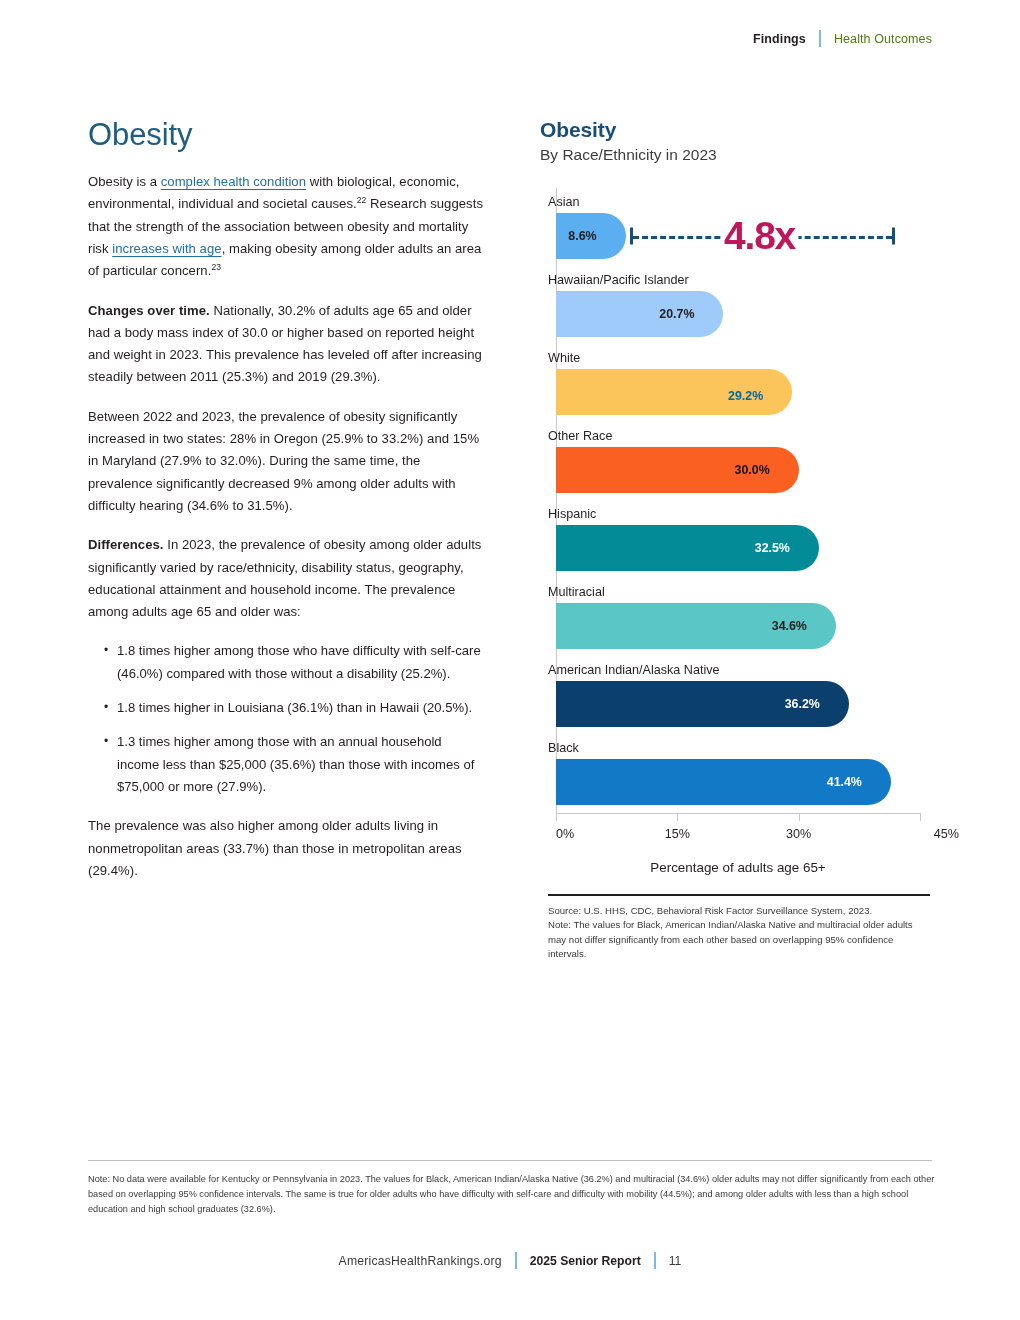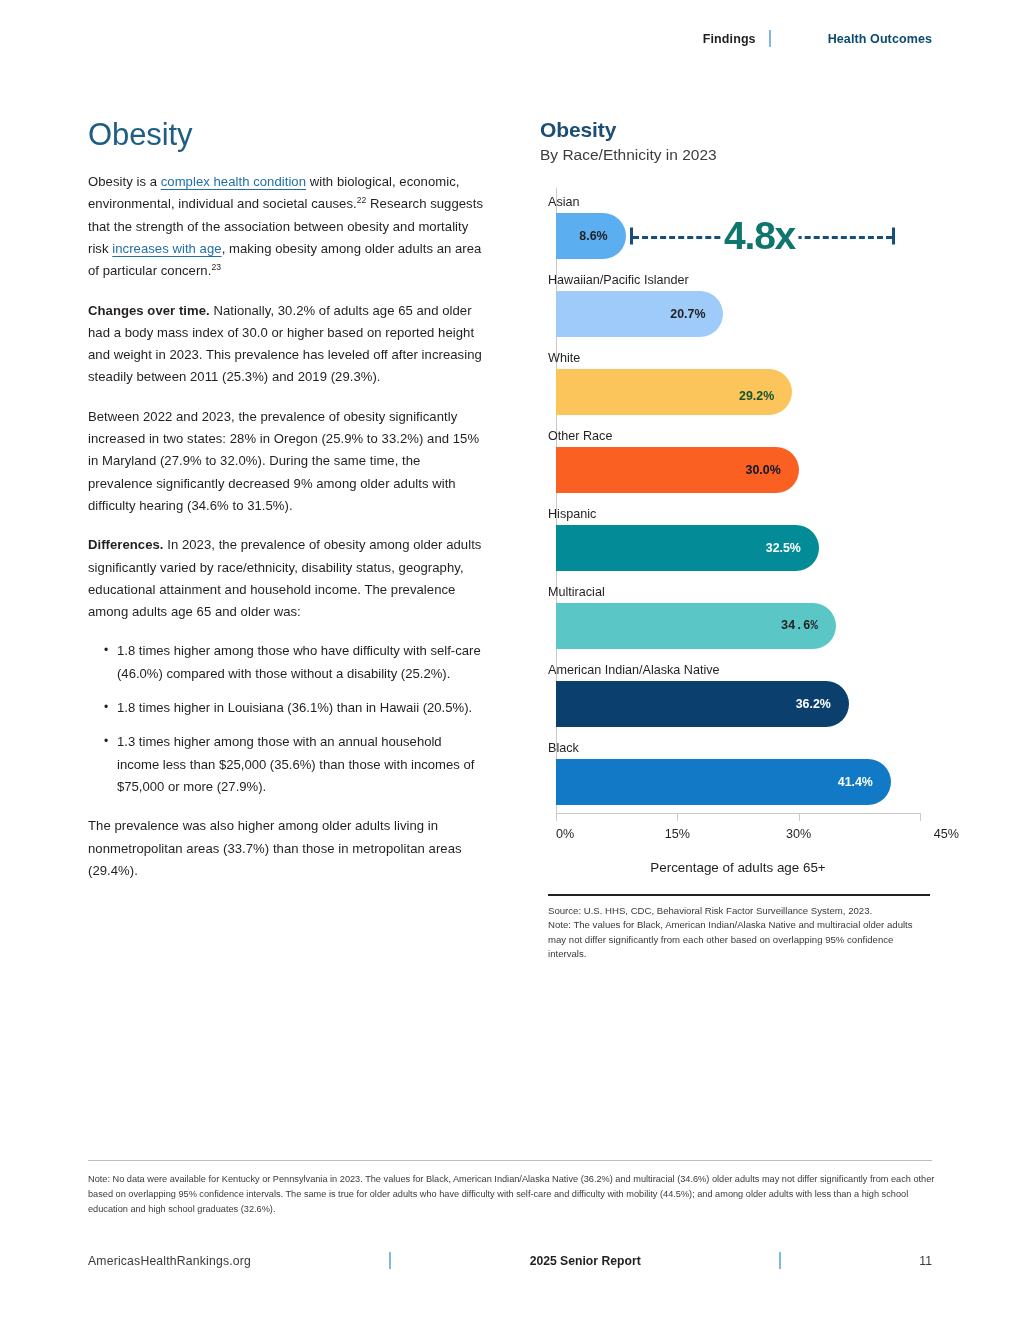"Health Outcomes" .runhead .rh-plain { color: #0c4a6e -> #4d7c0f; font-weight: 700 -> 400; margin-left: 44px -> none }
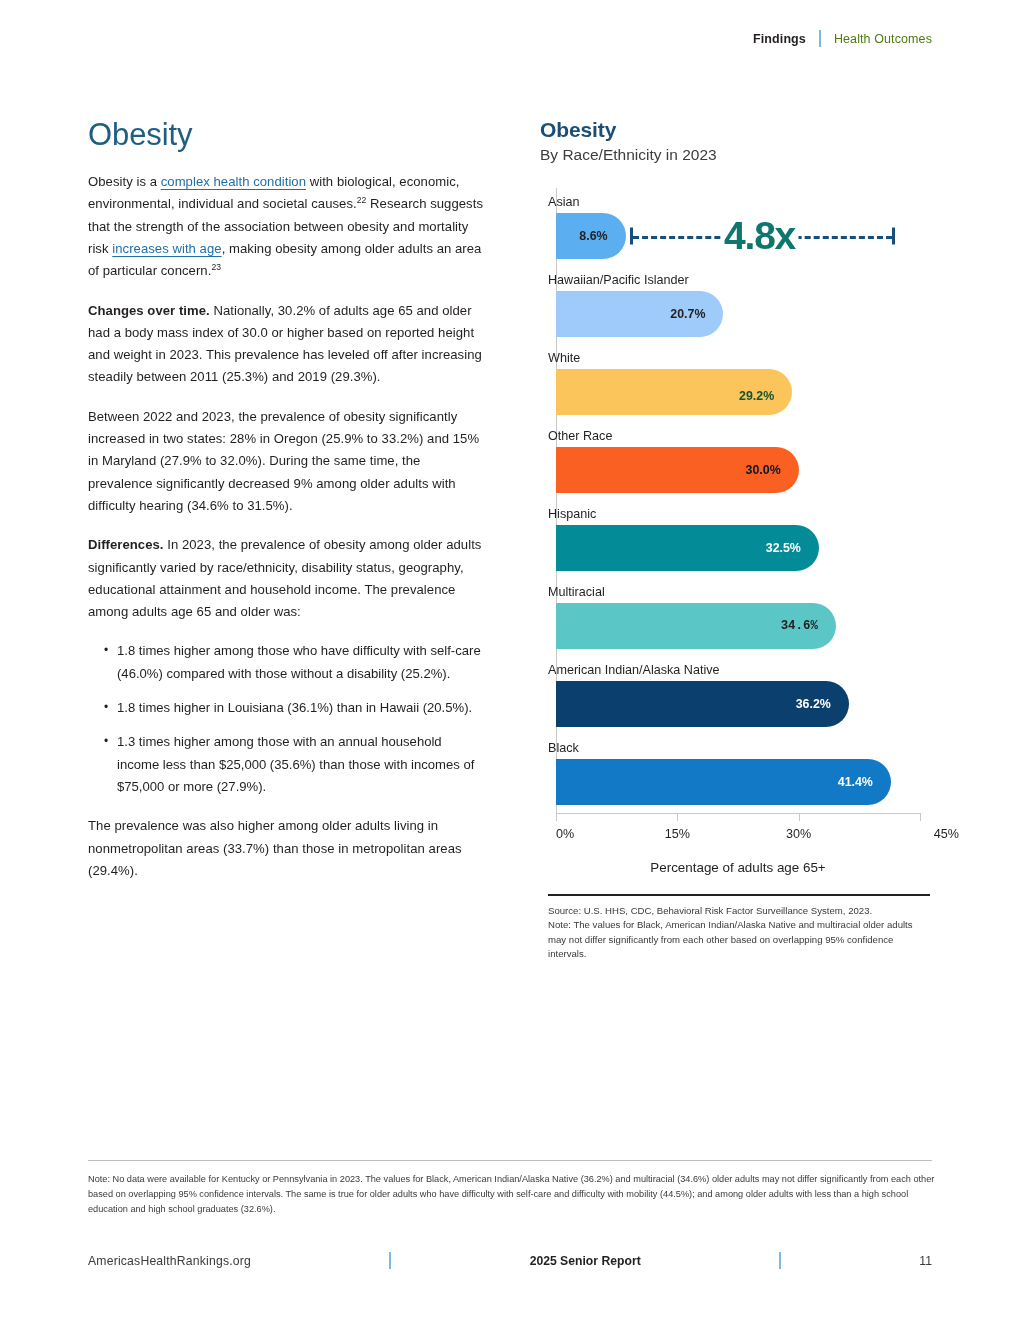"8.6%" .bar-value { padding-right: 18px -> 29px }
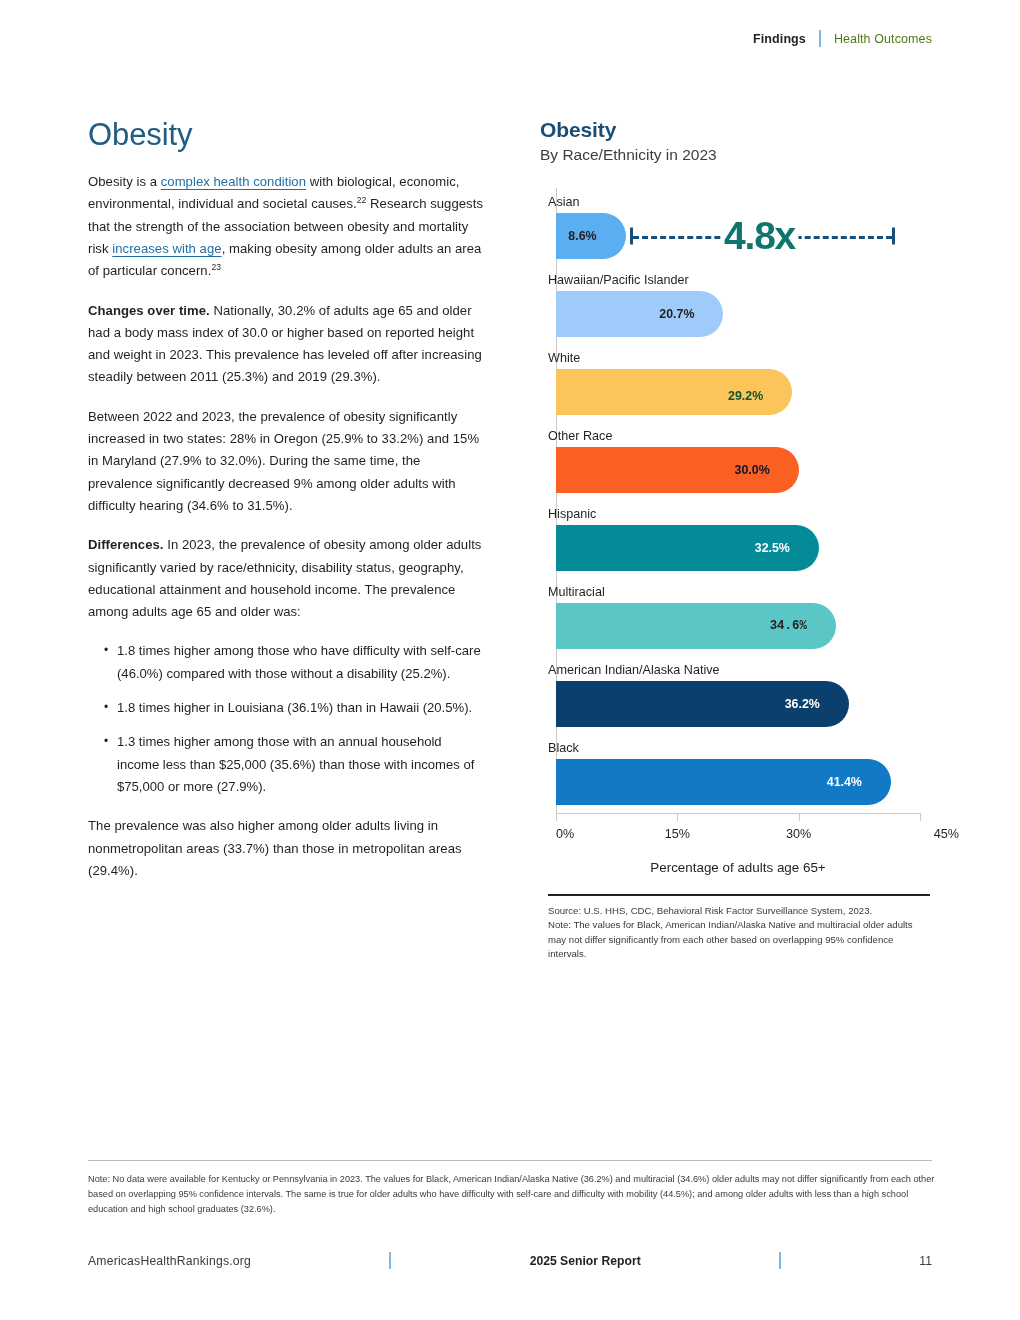"4.8x" div.ratio-text { color: #0f766e -> #be185d }
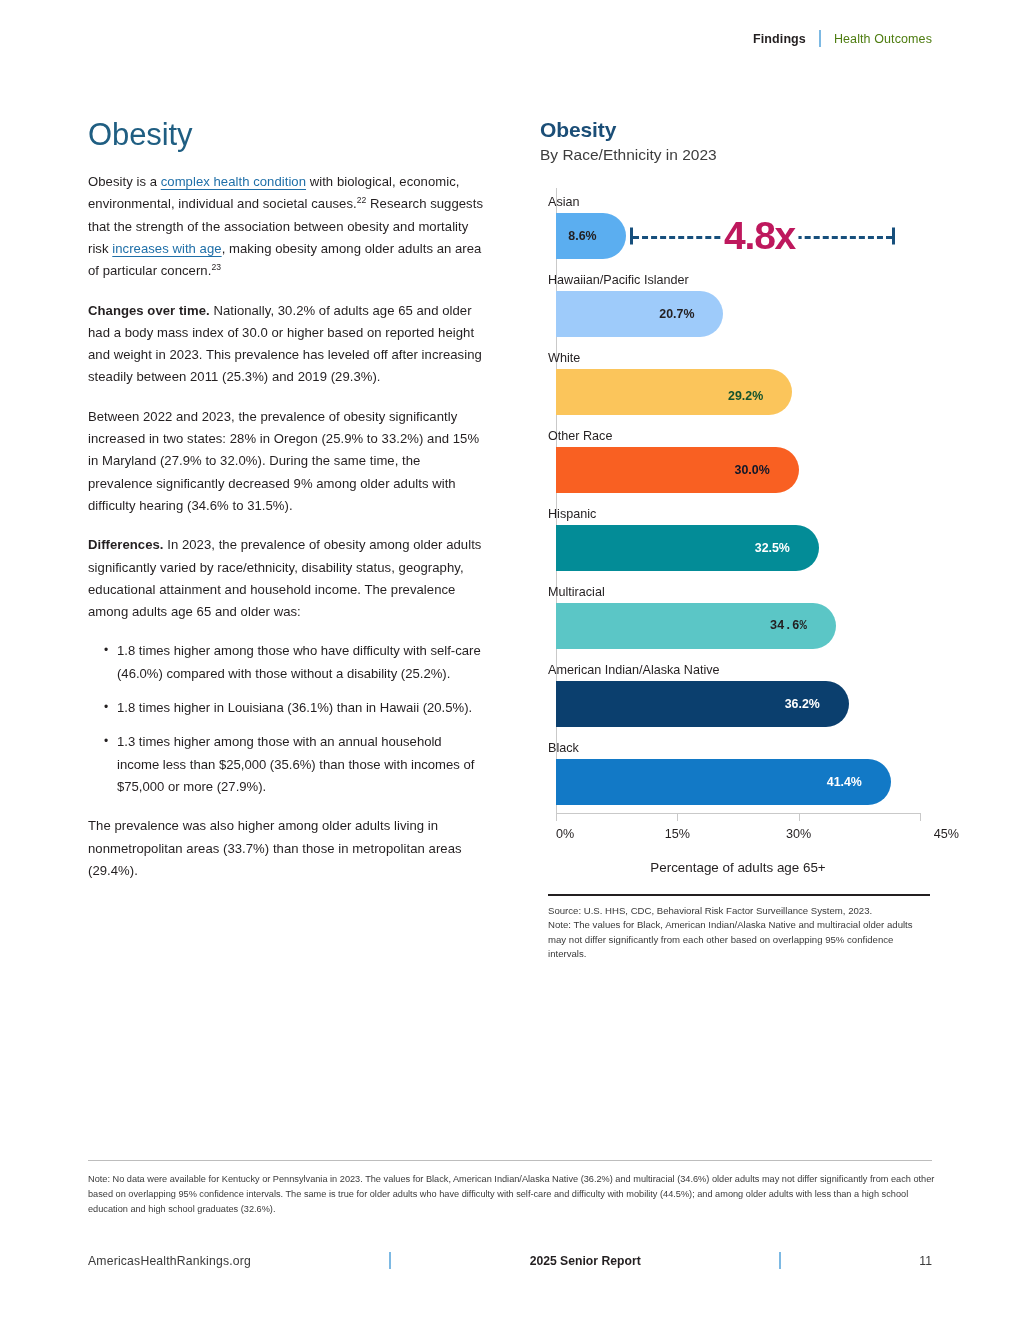"29.2%" span.bar-value { color: #14532d -> #0369a1 }
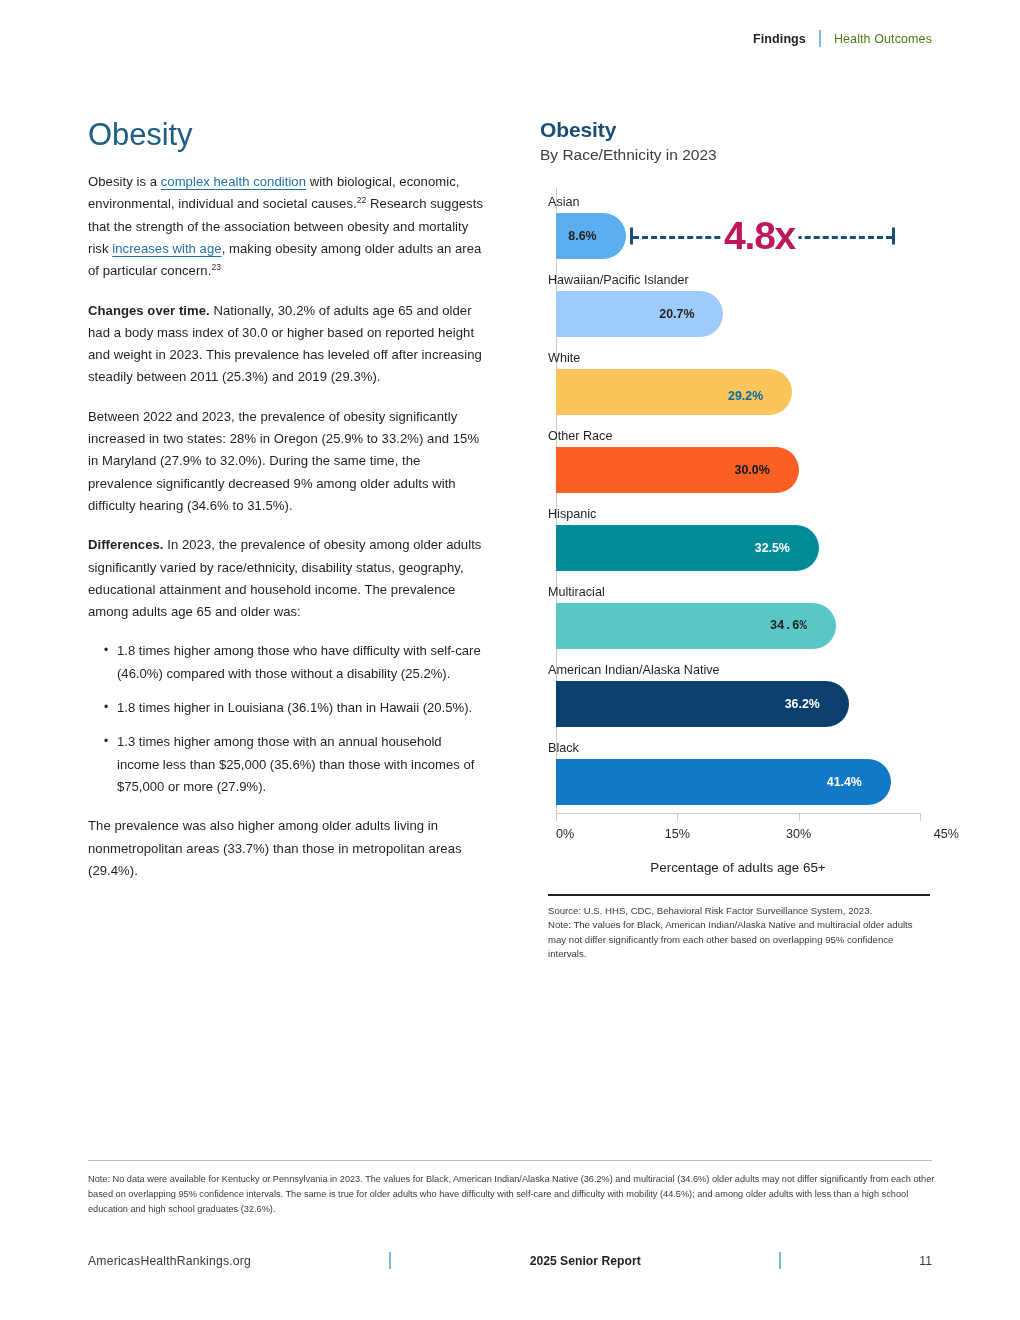"34.6%" span.bar-value { font-family: Liberation Mono, monospace -> none }
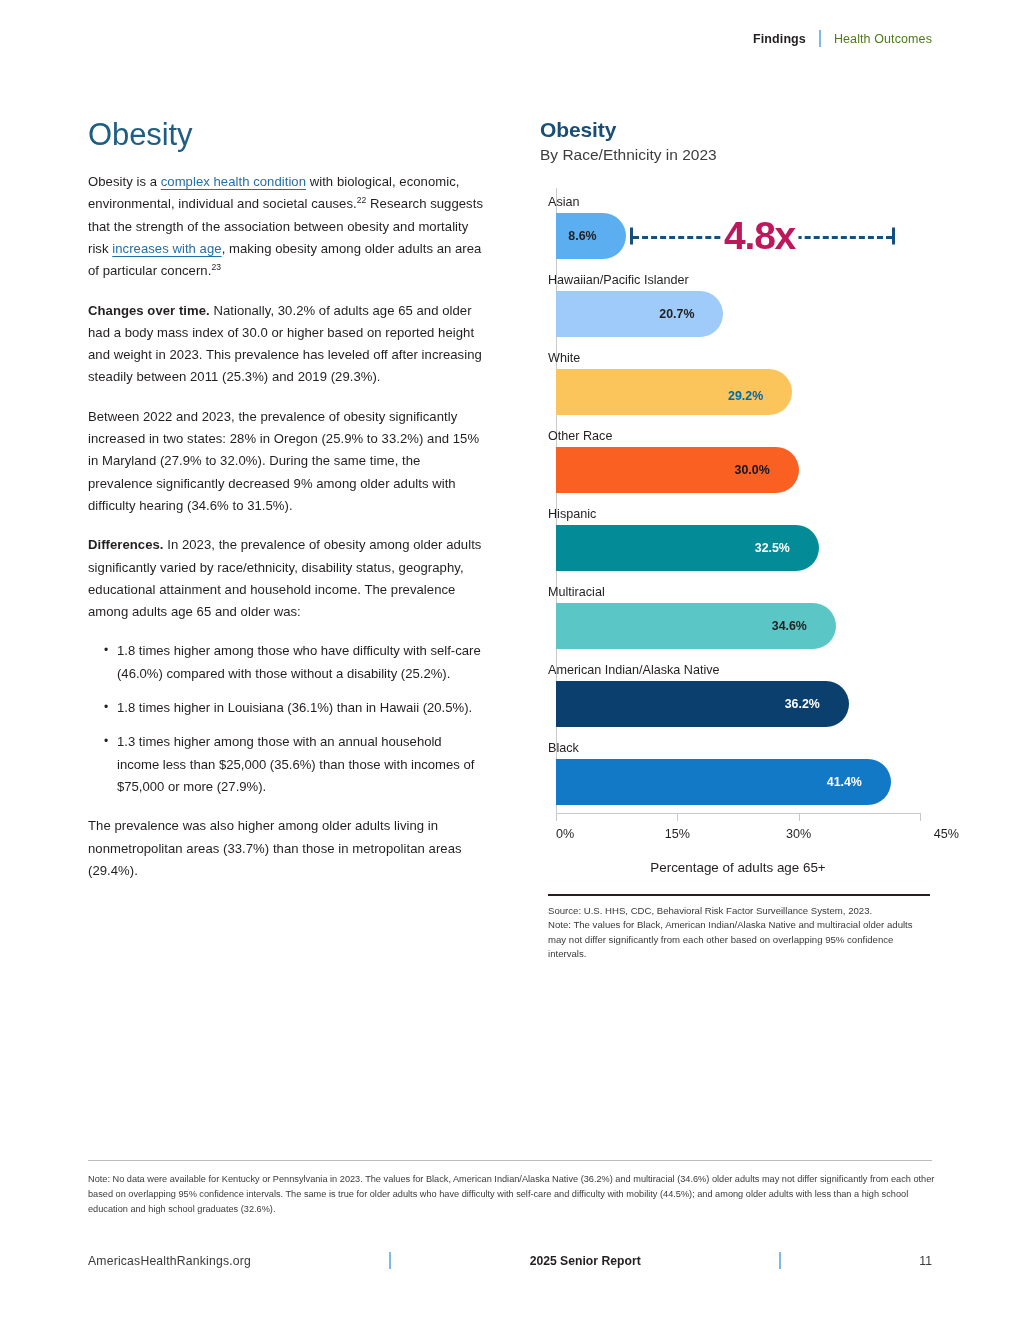"AmericasHealthRankings.org" .footer-bar { justify-content: space-between -> center }
